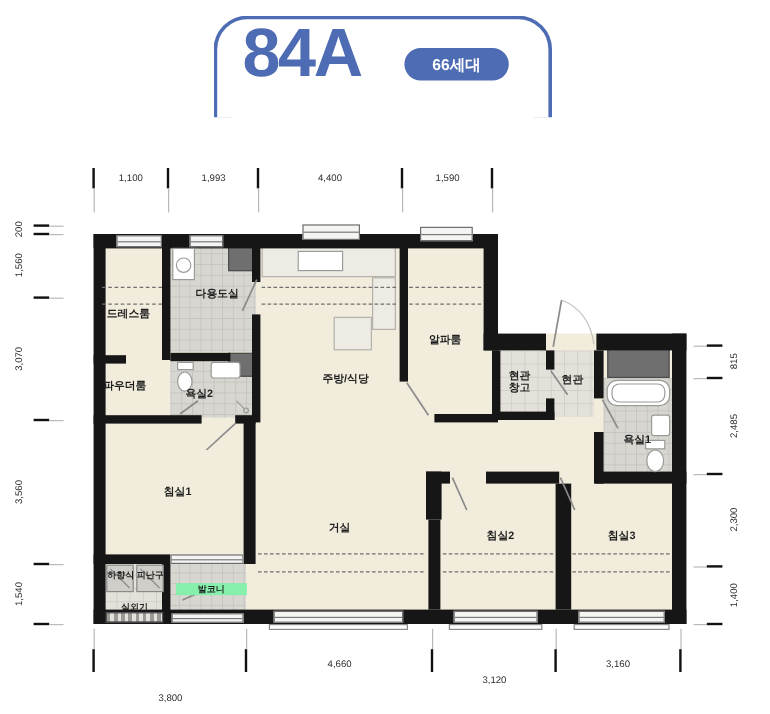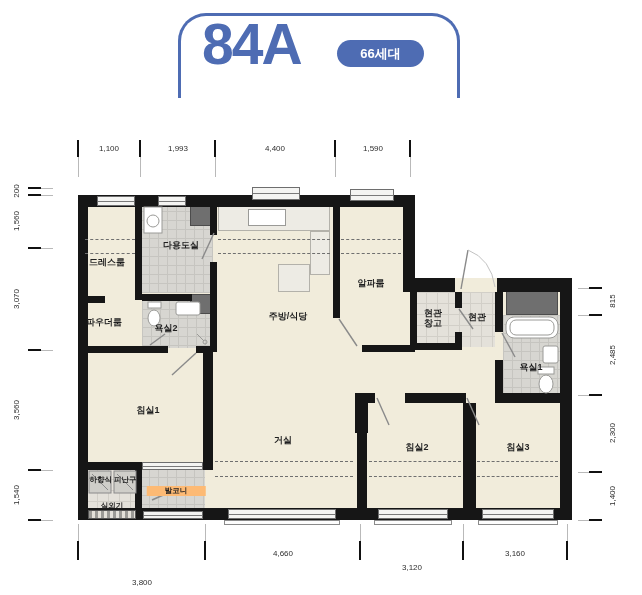"발코니" .lbl.tag { background: #fdba74 -> #86efac }
